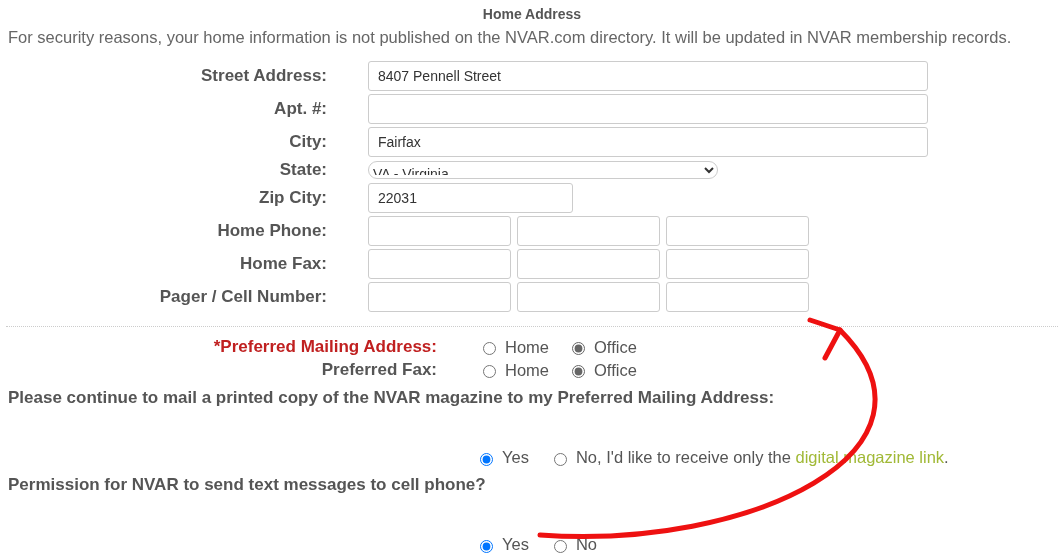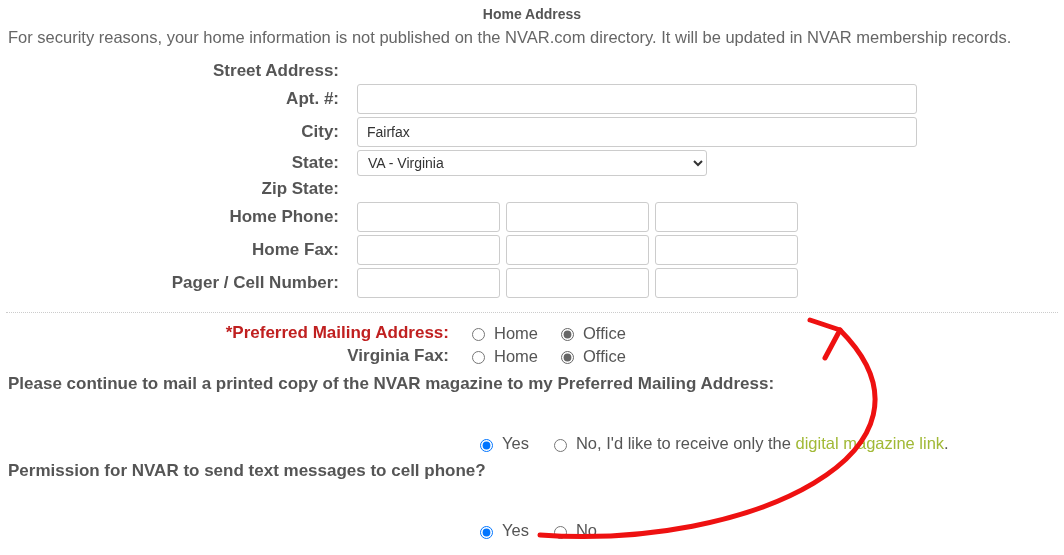"Street Address:" .form-row { gap: none -> 23px; margin: 3px 12px -> 3px 0 }
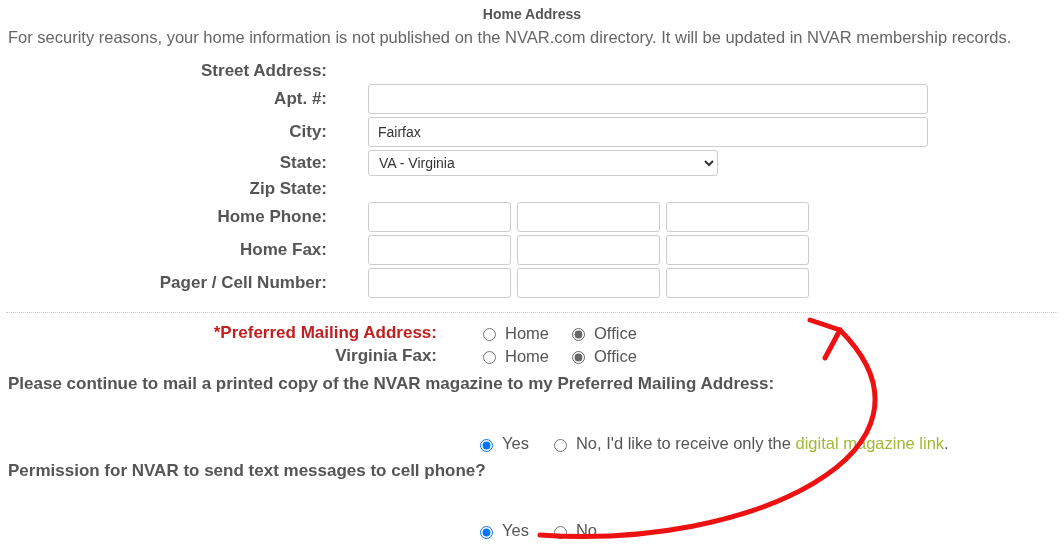"8407 Pennell Street" div.controls { html: none -> <div> <input> </div> }
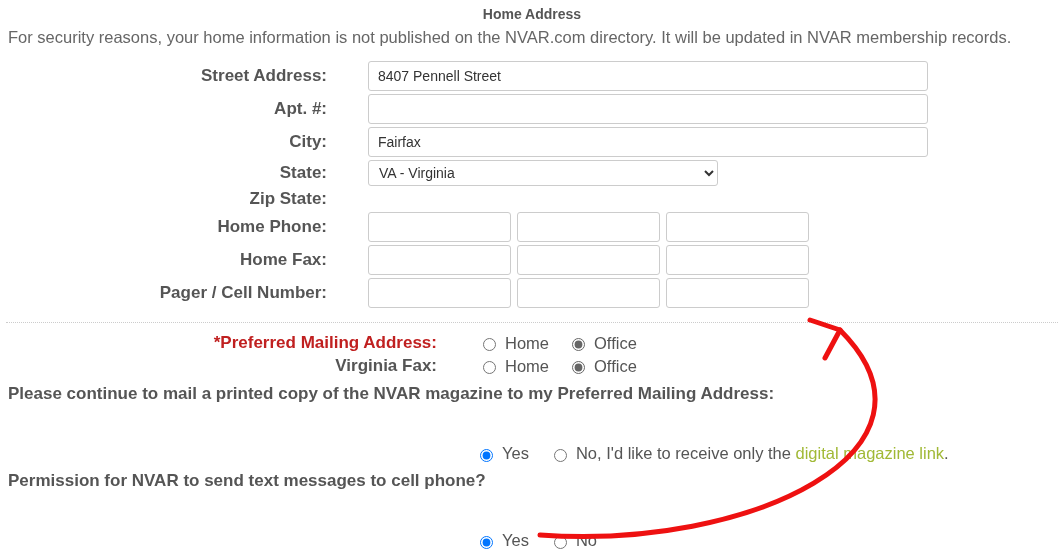"VA - Virginia" select.sel { border-radius: 3px -> 10px; height: 26px -> 18px; padding: 3px 6px -> 3px 0 }
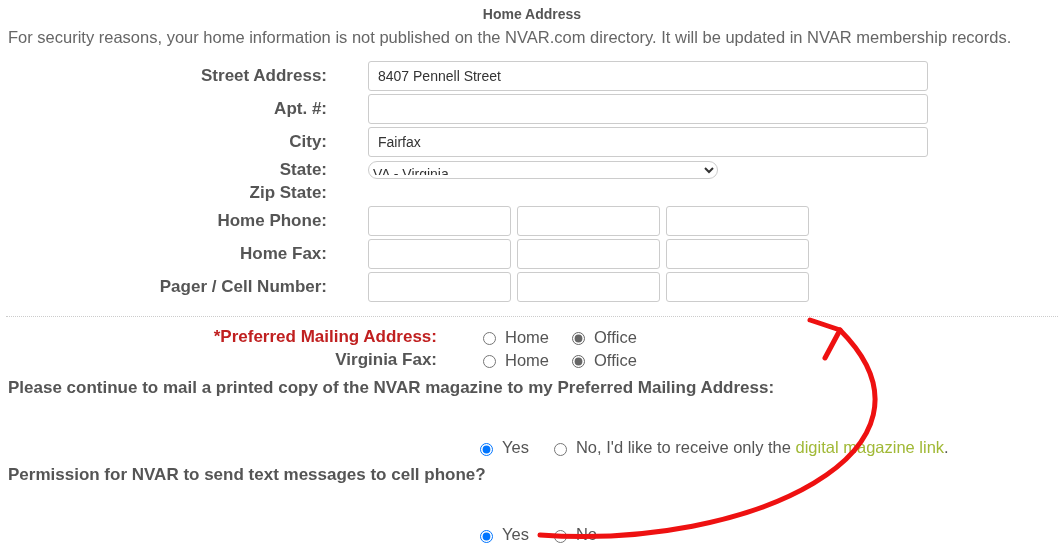"Zip State:" div.label { text: State -> City }
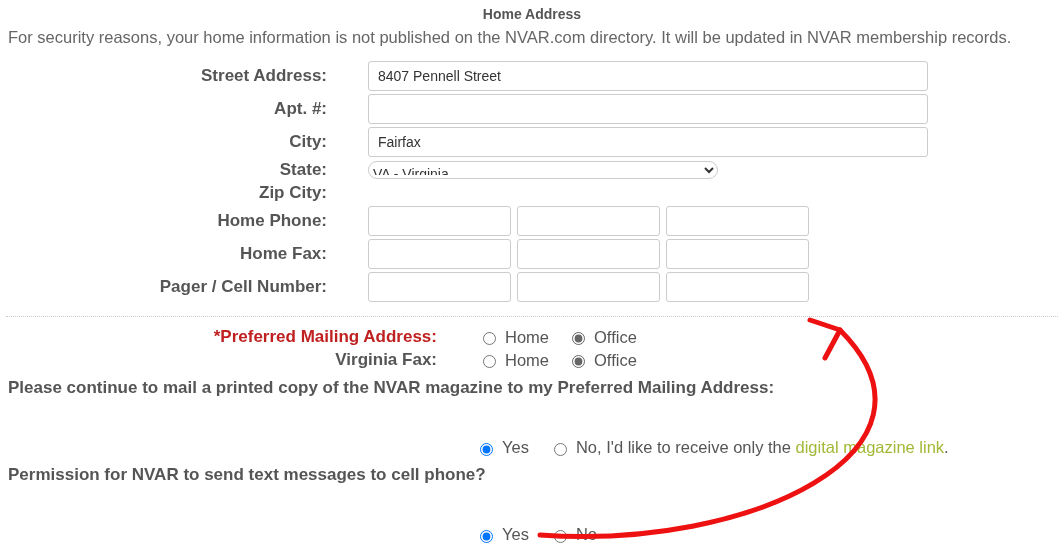"22031" div.controls { html: none -> <div> <input> </div> }
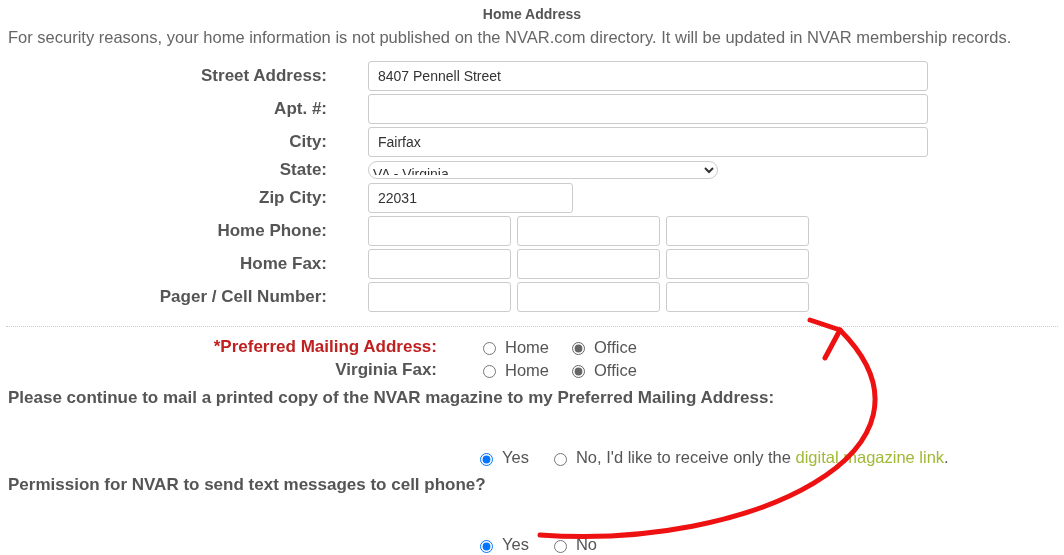"Virginia Fax:" div.label { text: Virginia -> Preferred }
